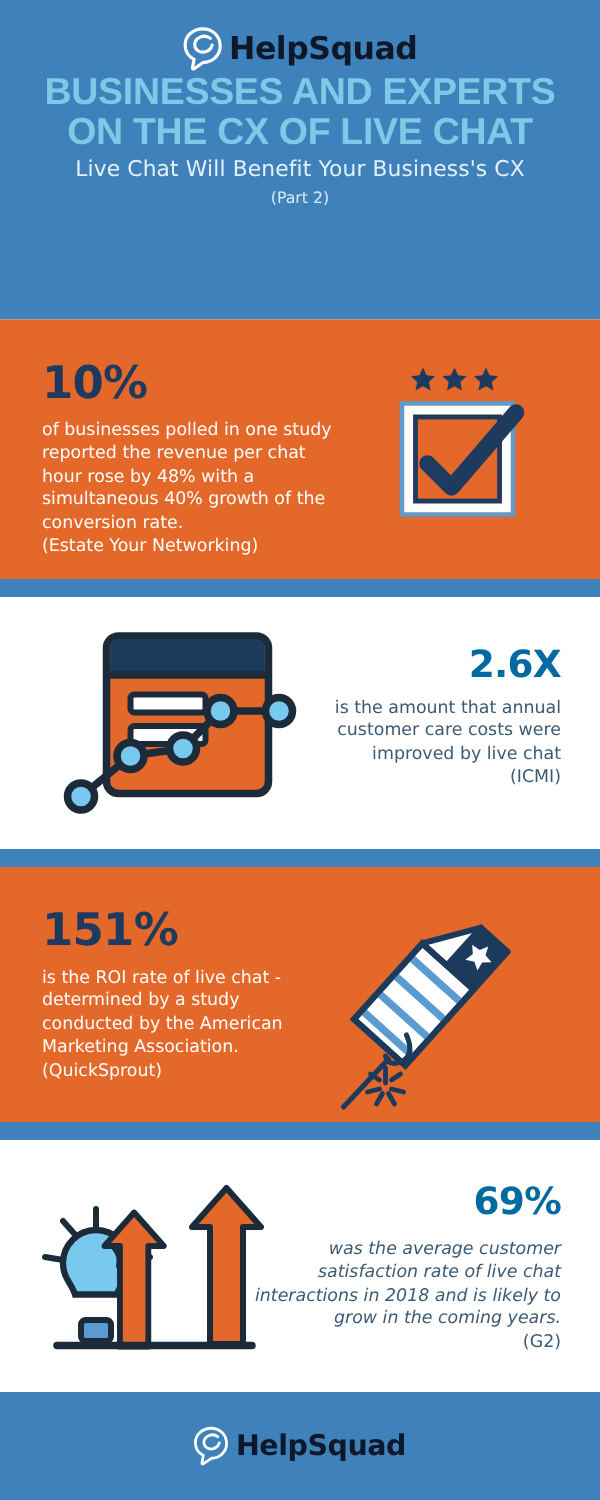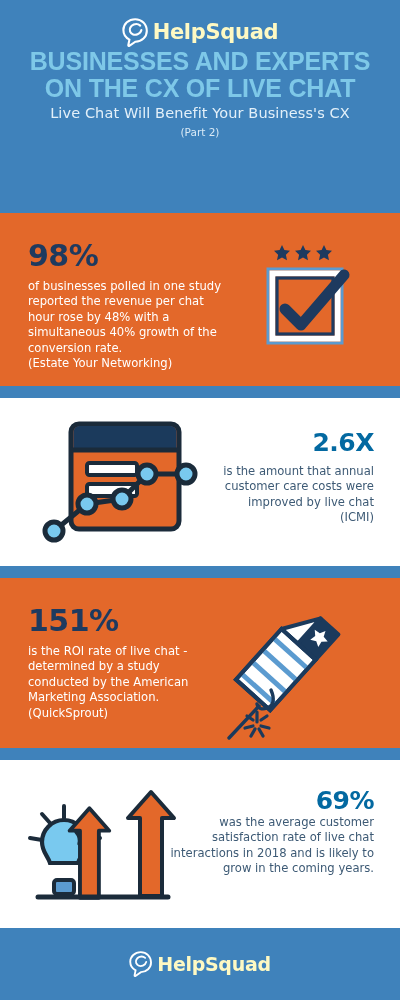"HelpSquad" .logo-text { color: #fef9c3 -> #0f172a }
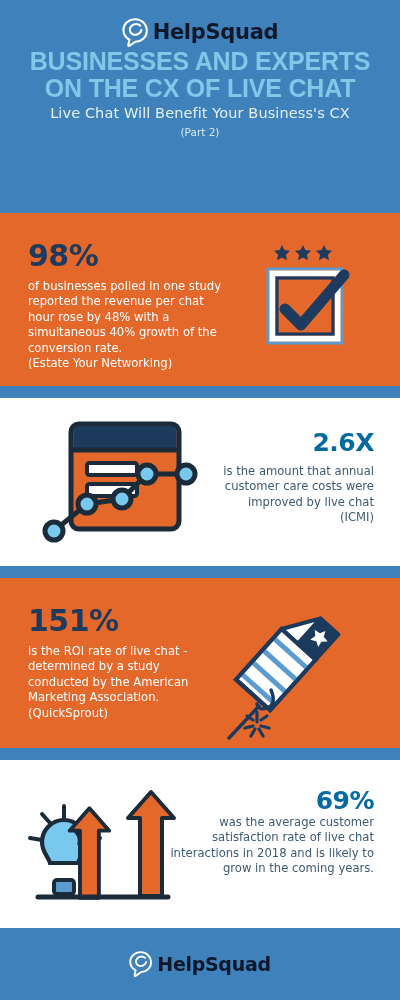"98%" div.stat-num { text: 98% -> 10% }
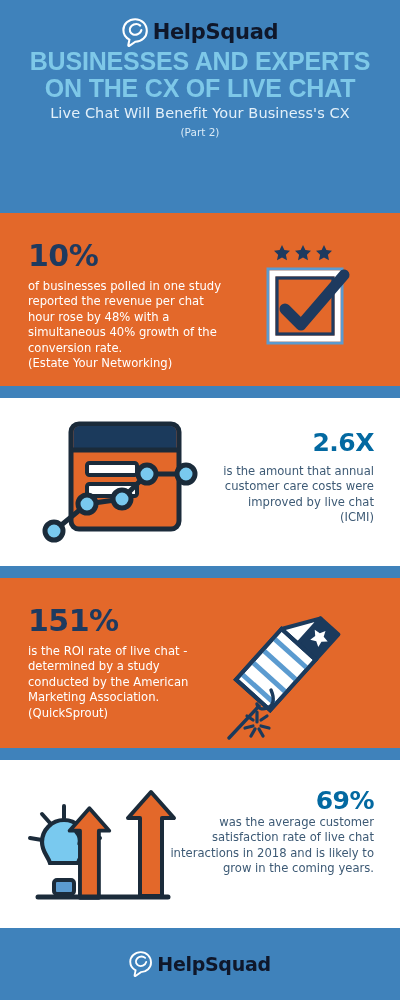"was the average customer satisfaction" div.stat-body { font-style: none -> italic; margin-top: 2px -> 12px }
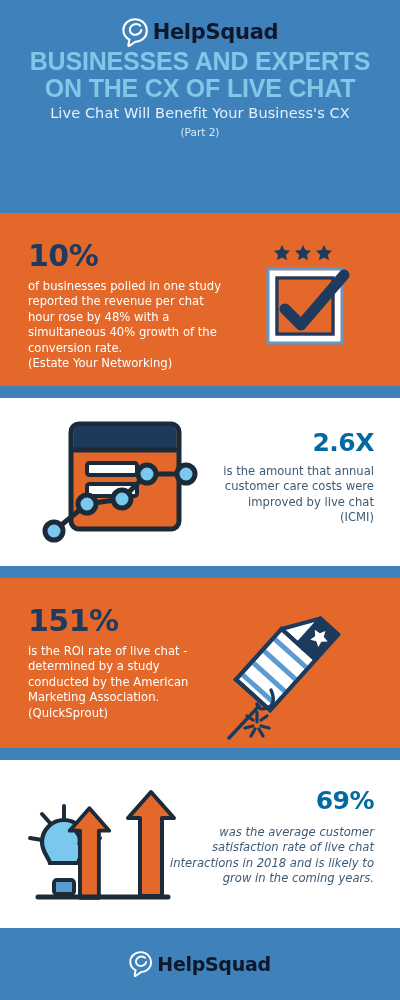"(G2)" div.stat-body { html: none -> <div>(G2)</div> }
